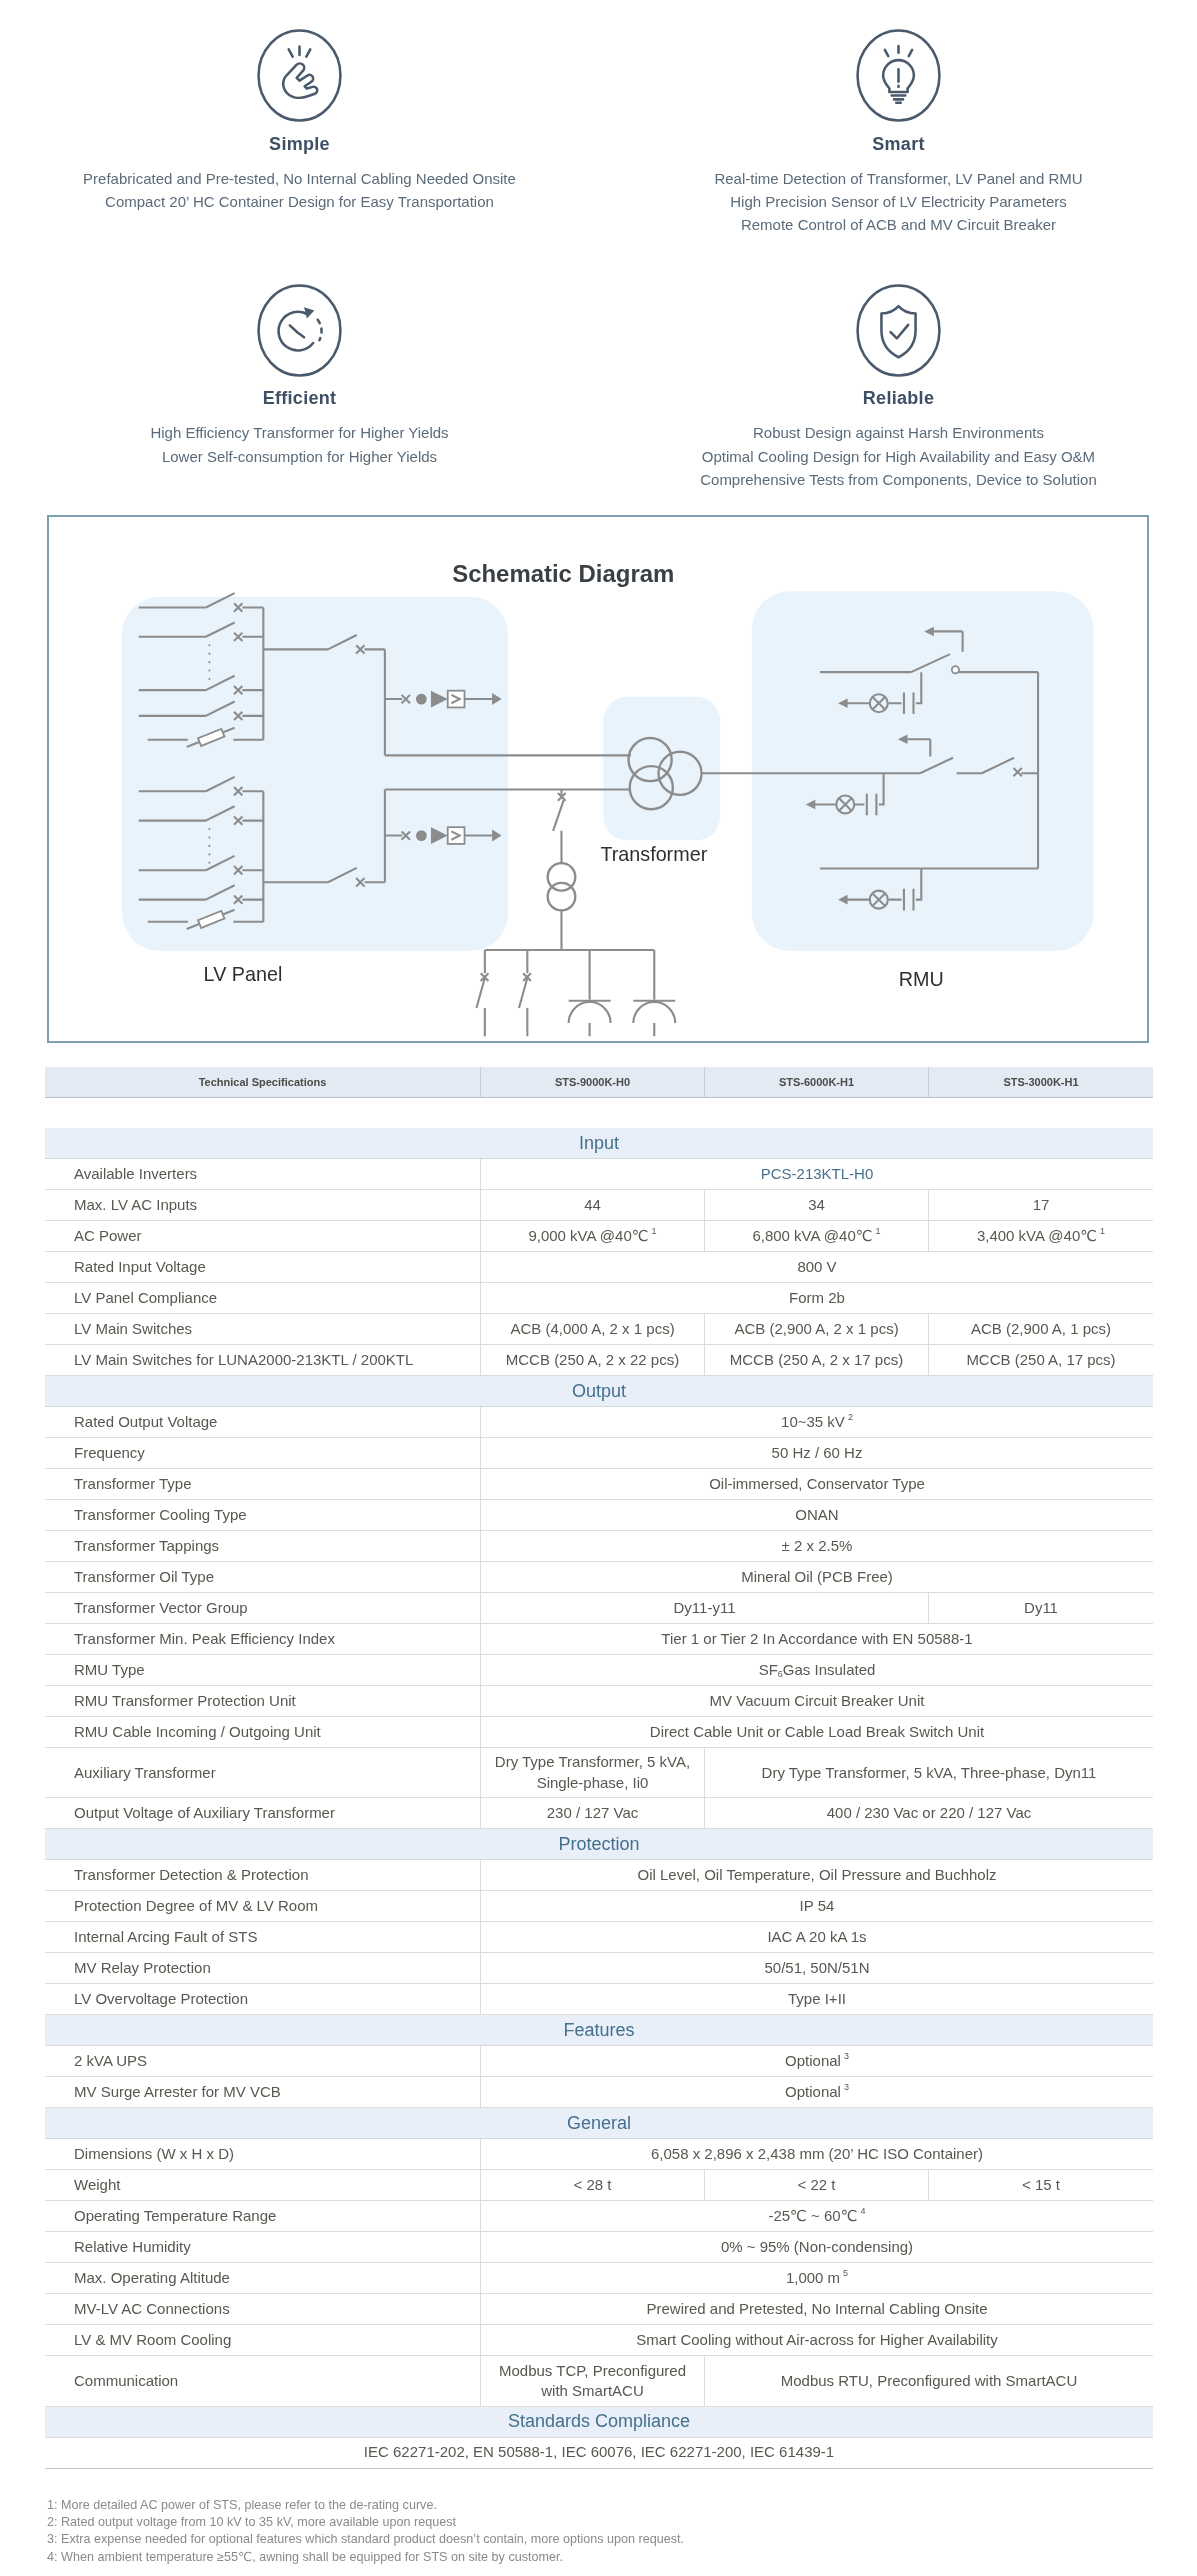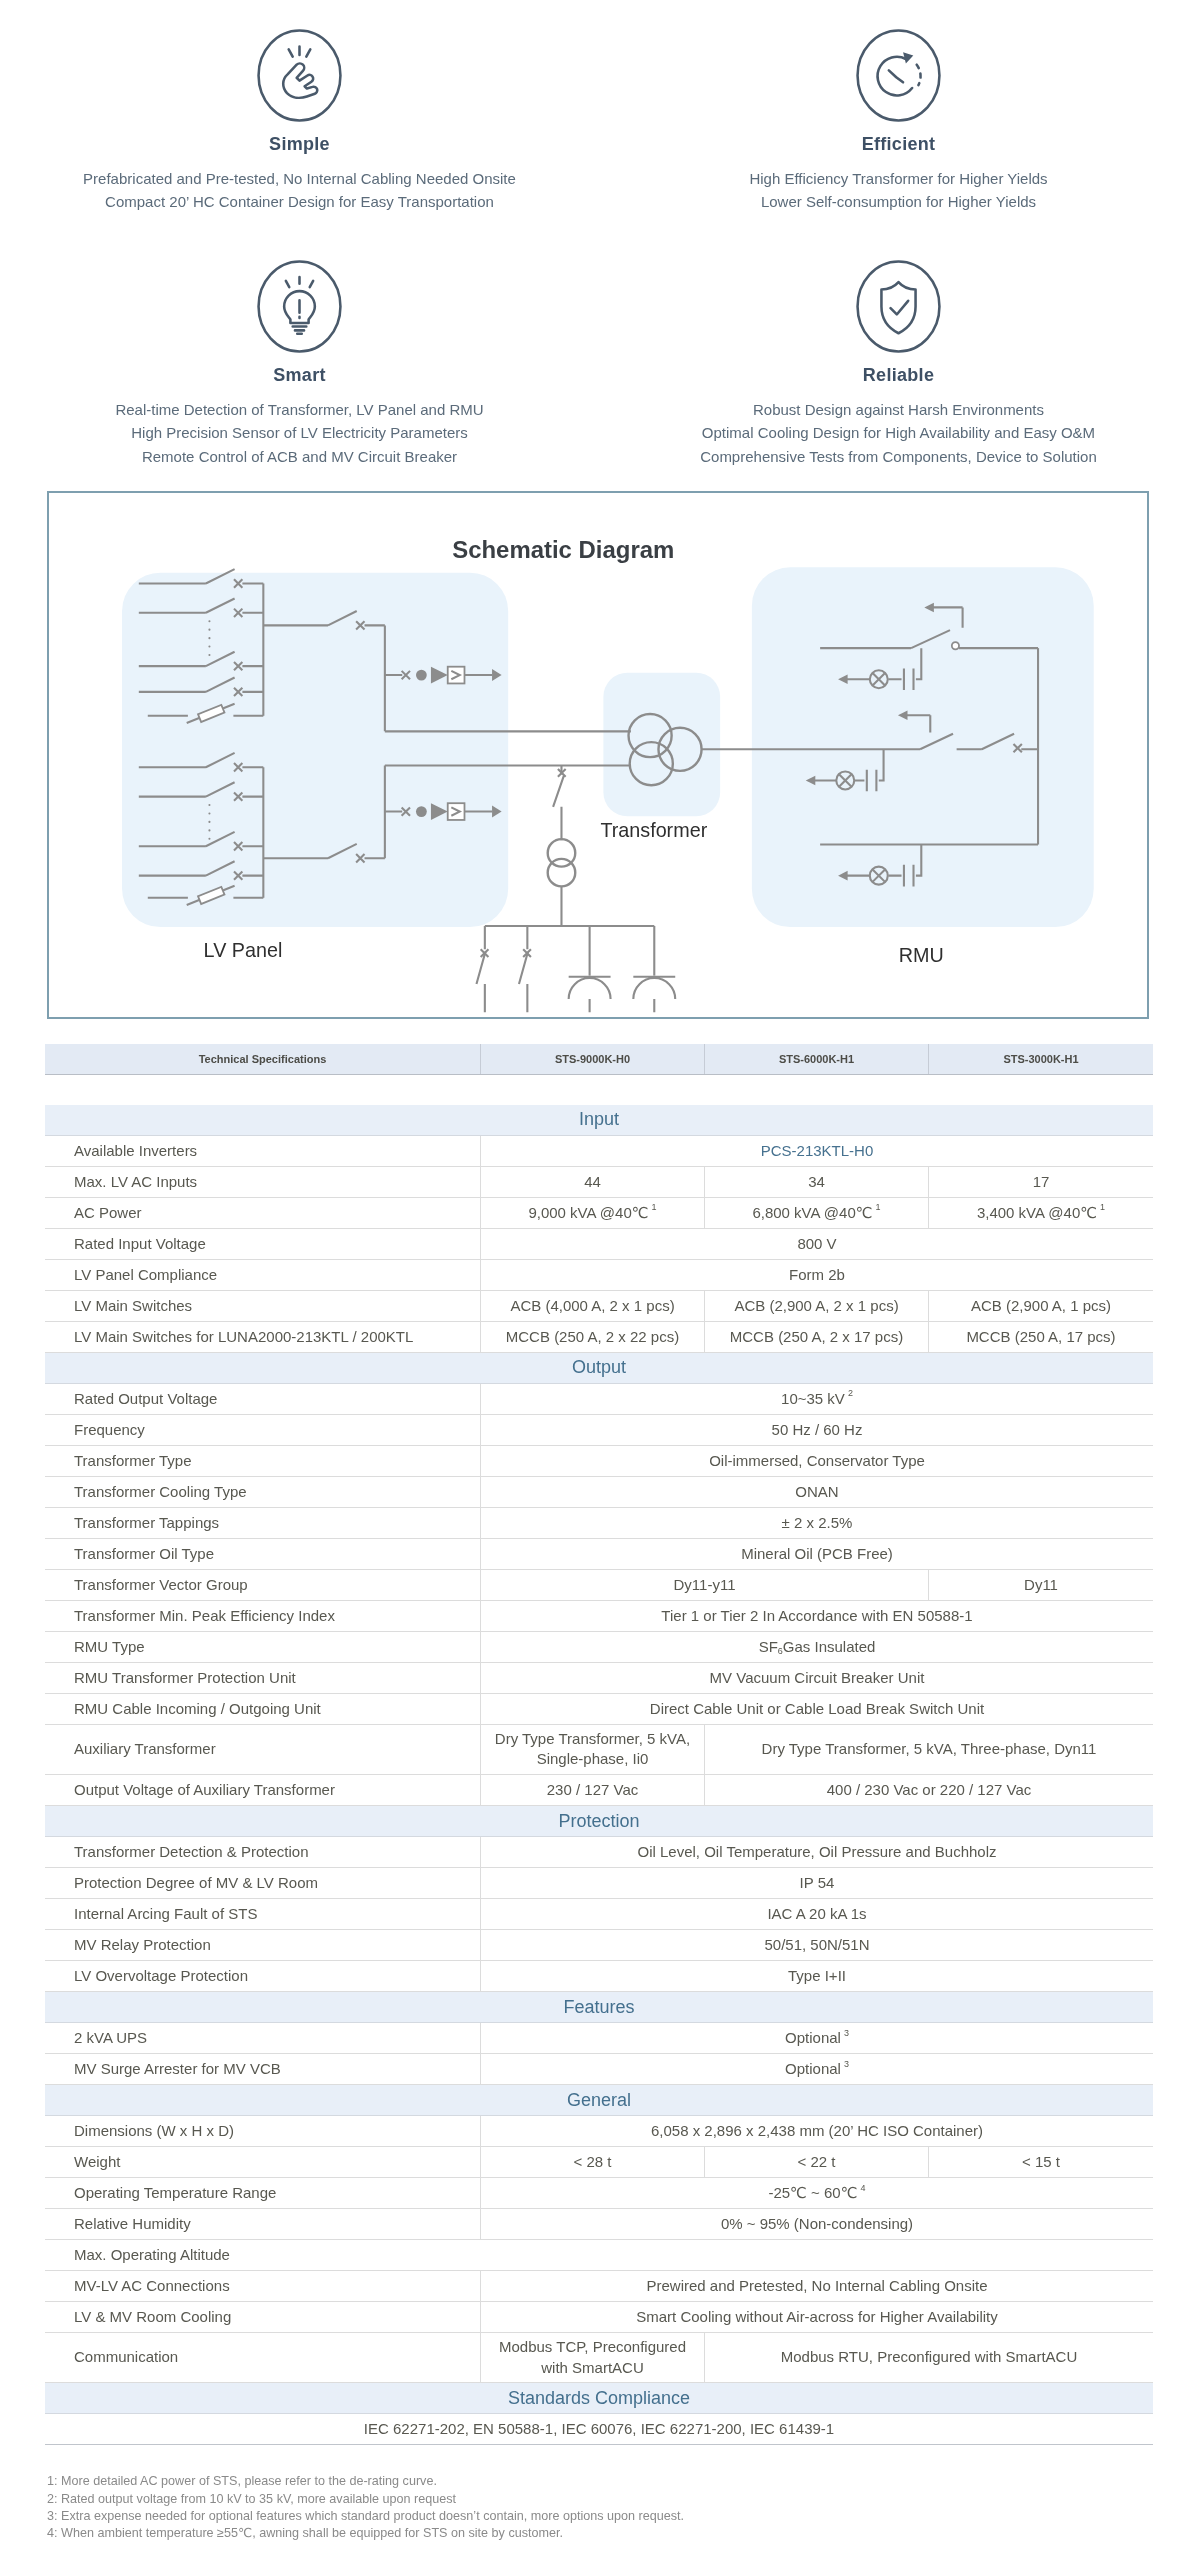"Efficient" div.feature { order: before "Smart" -> after "Smart" }
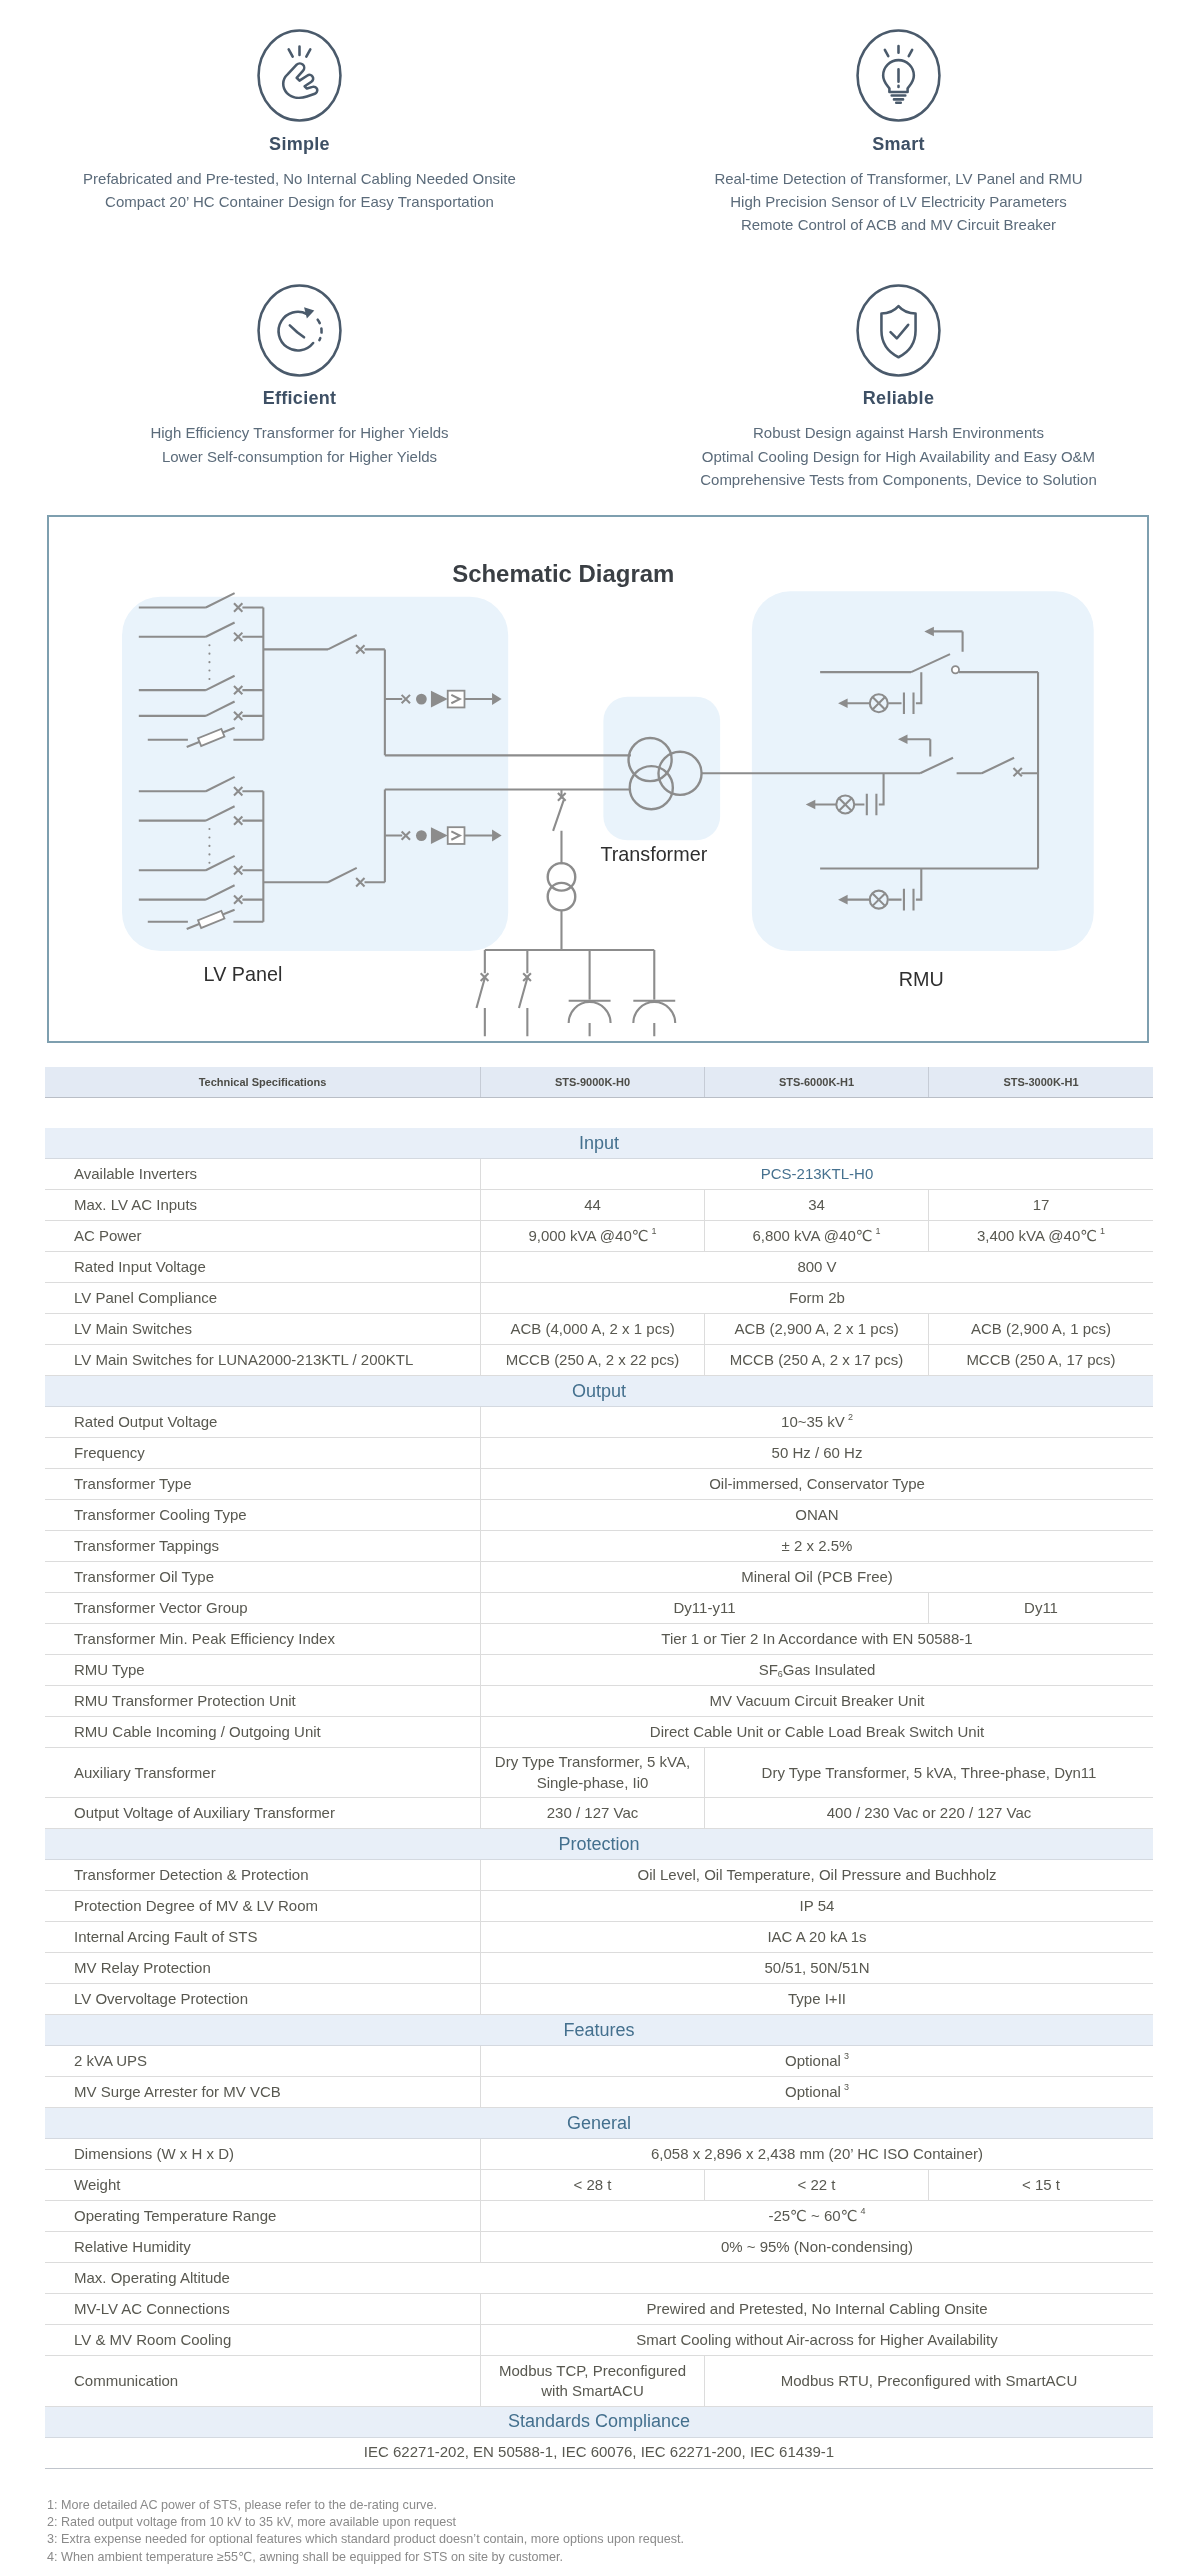"1,000 m" div.cell { html: none -> <div>1,000 m<sup>5</sup></div> }
